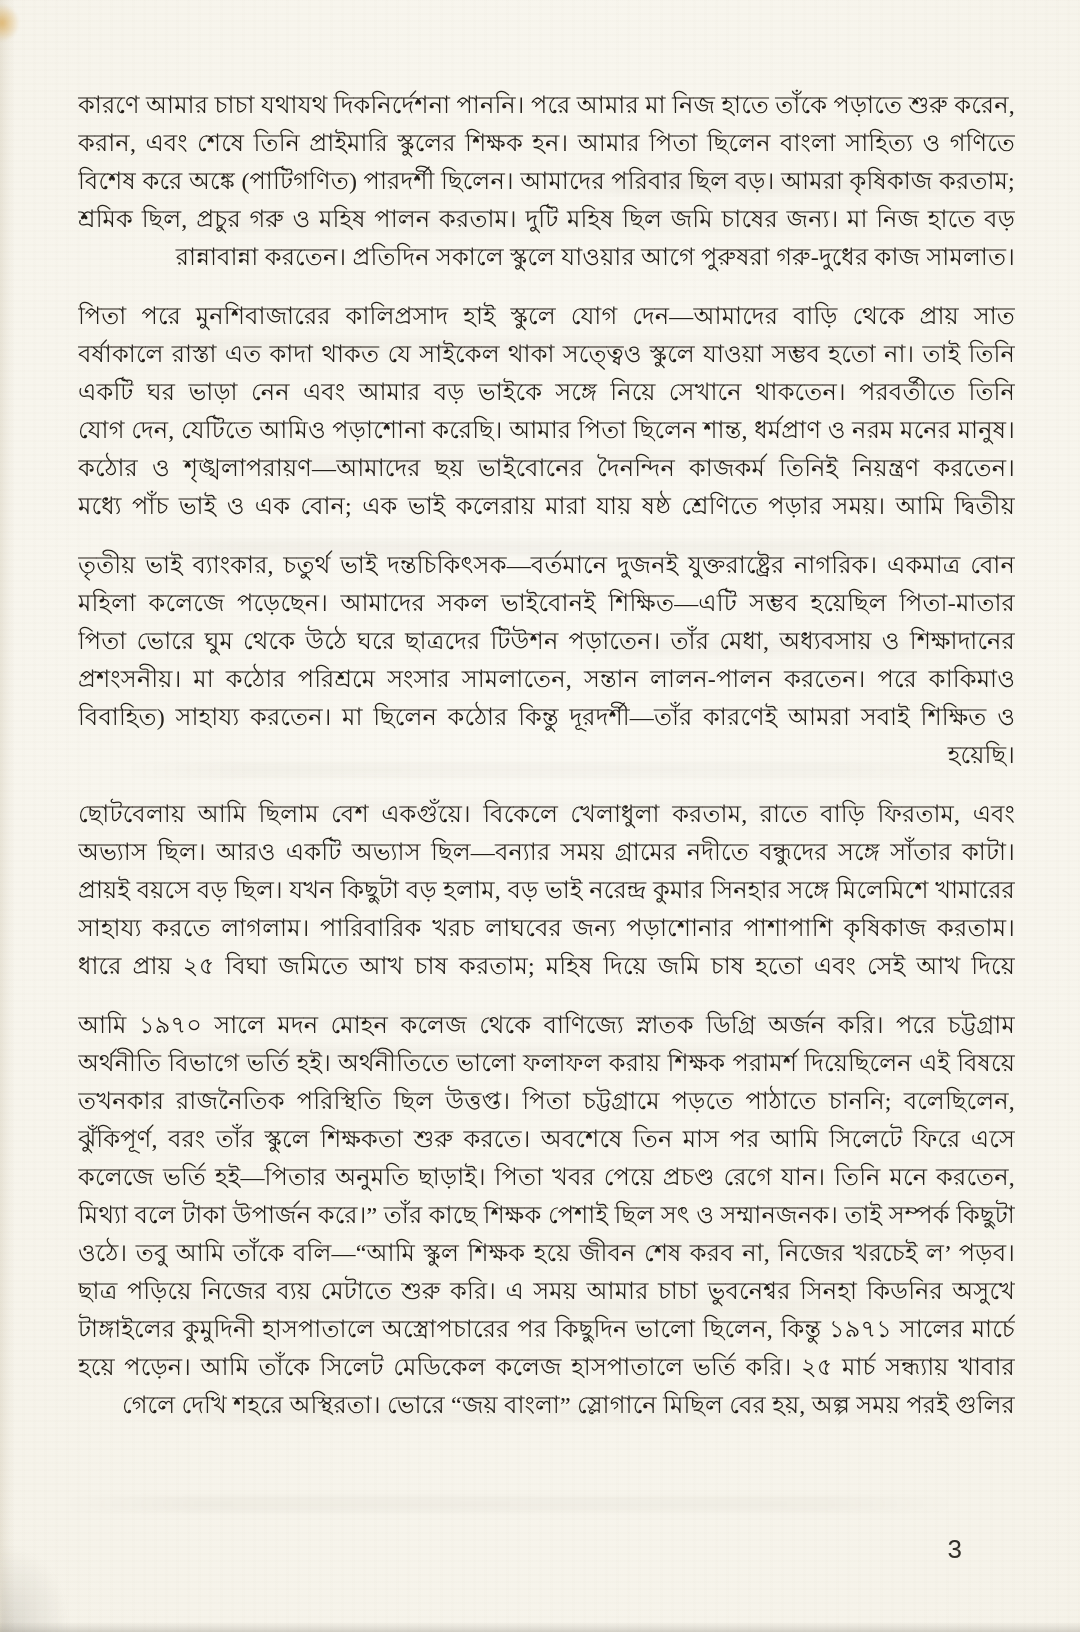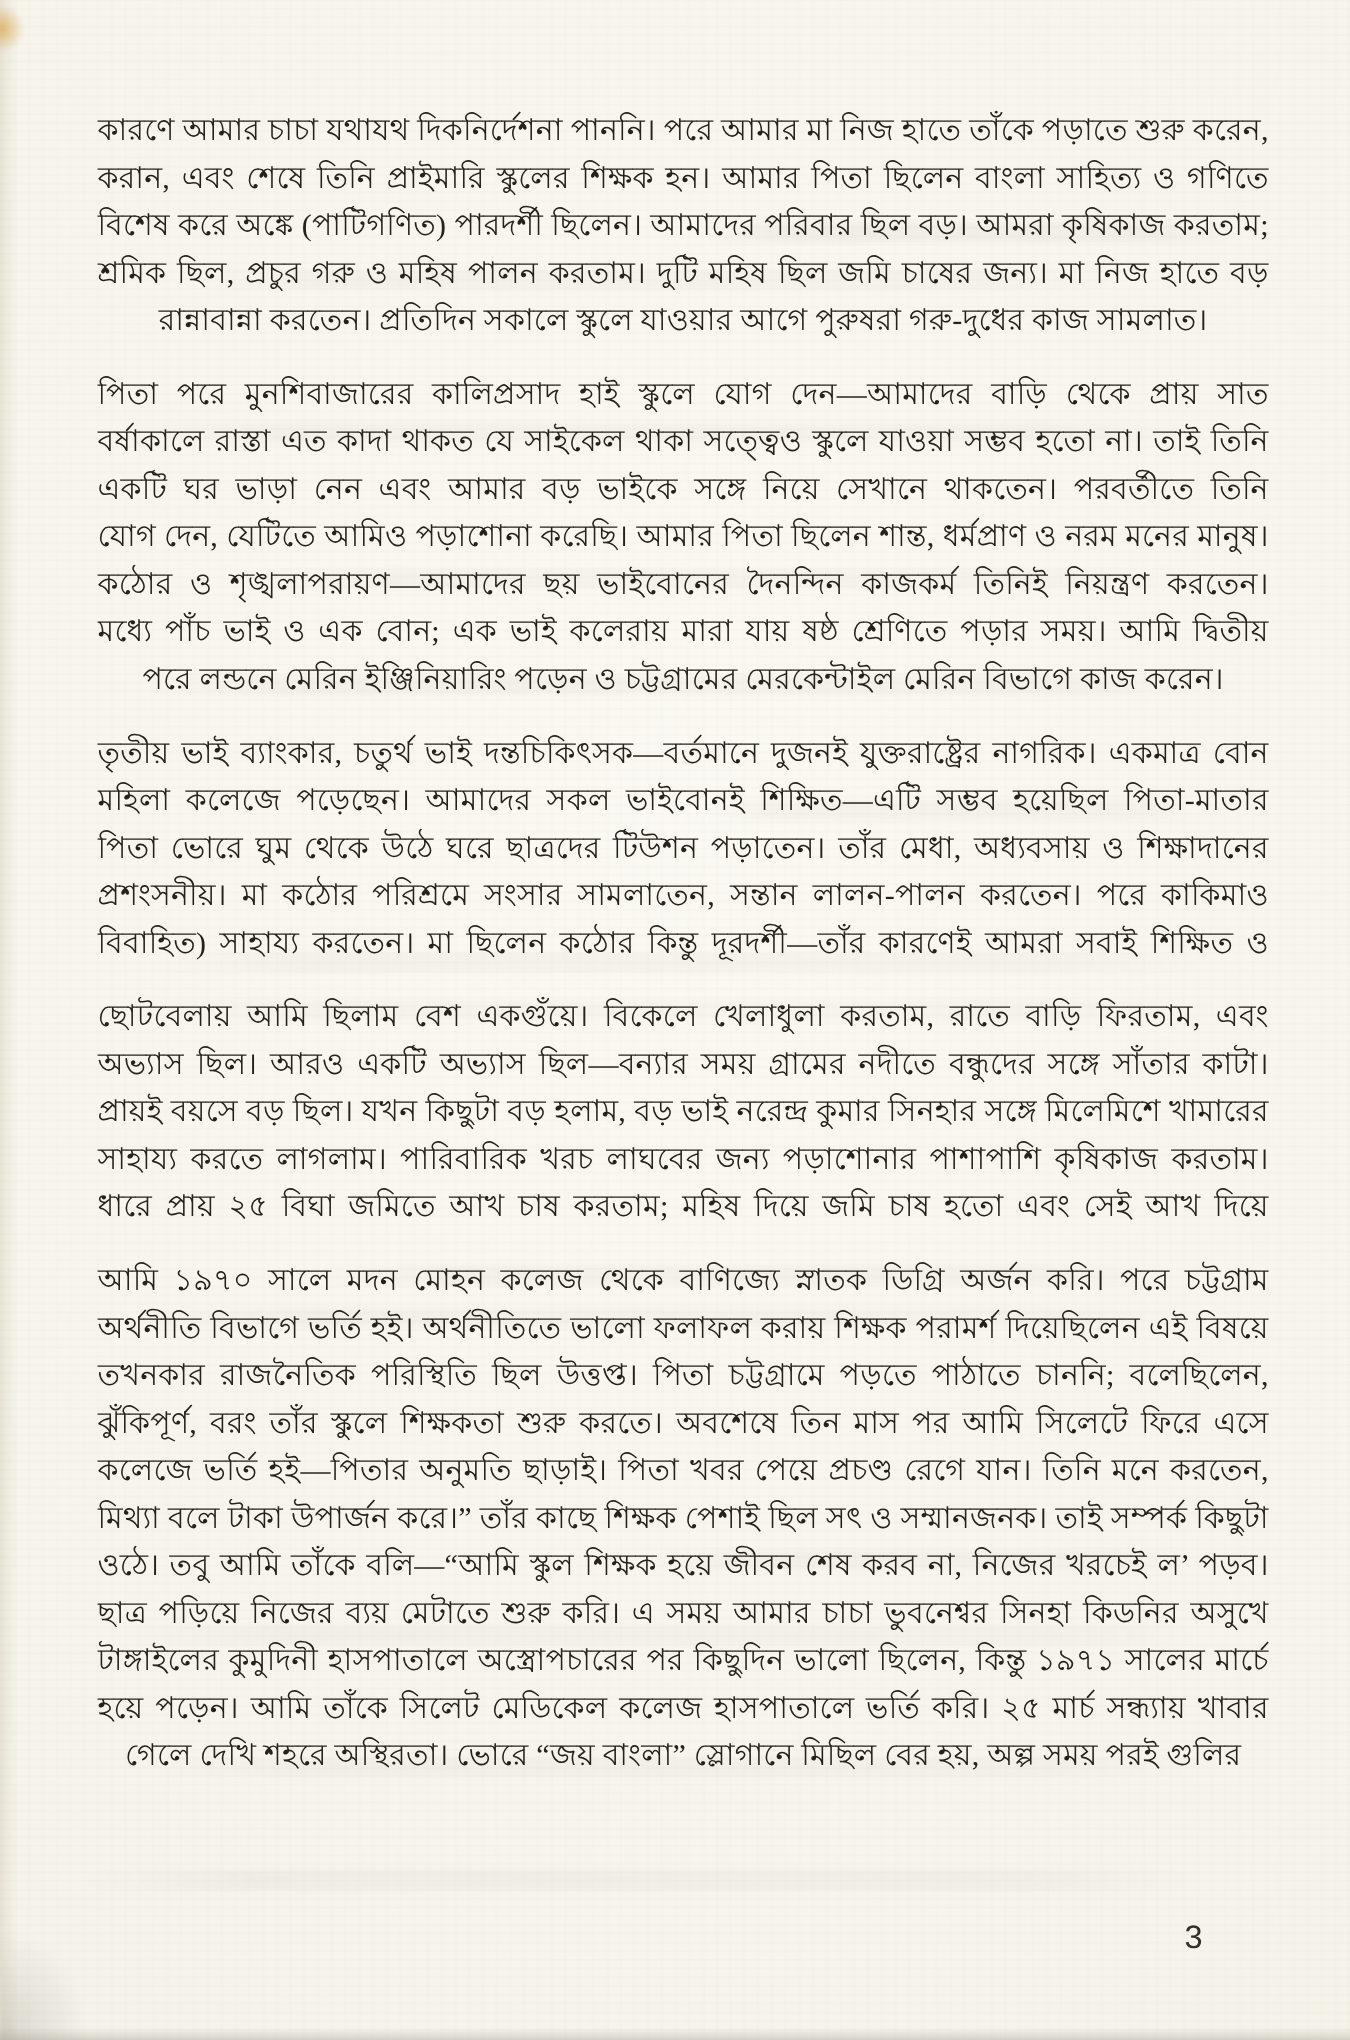"রান্নাবান্না করতেন। প্রতিদিন সকালে" .line.last { text-align: center -> right }
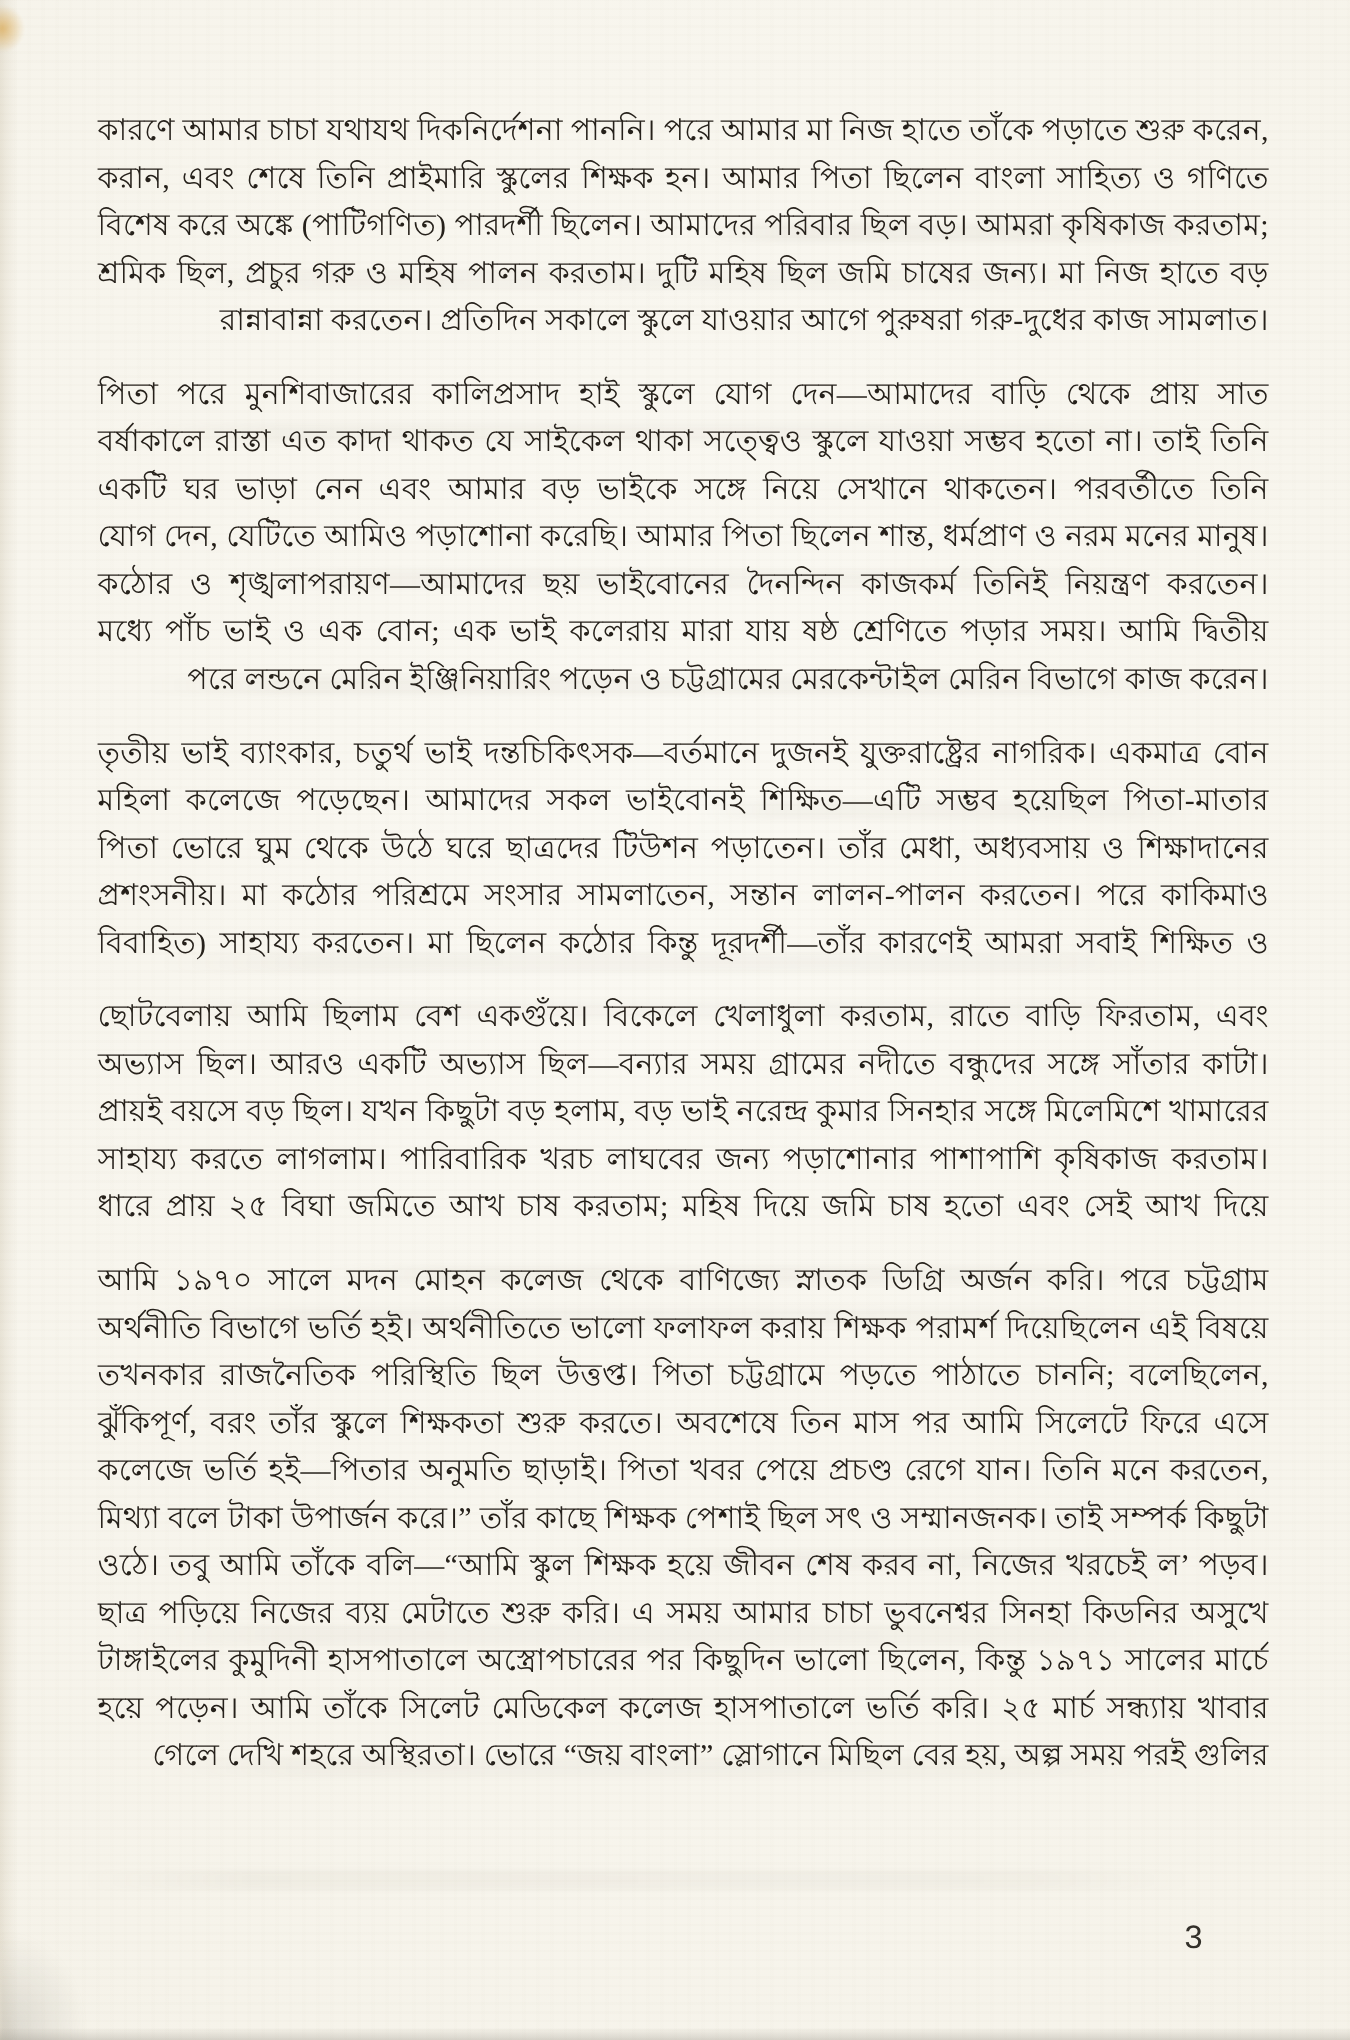"পরে লন্ডনে মেরিন ইঞ্জিনিয়ারিং পড়েন" div.line { html: <div>পরে লন্ডনে মেরিন ইঞ্জিনিয়ারিং পড়েন ও চট্টগ্রামের মেরকেন্টাইল মেরিন বিভাগে কাজ করেন।</div> -> none }
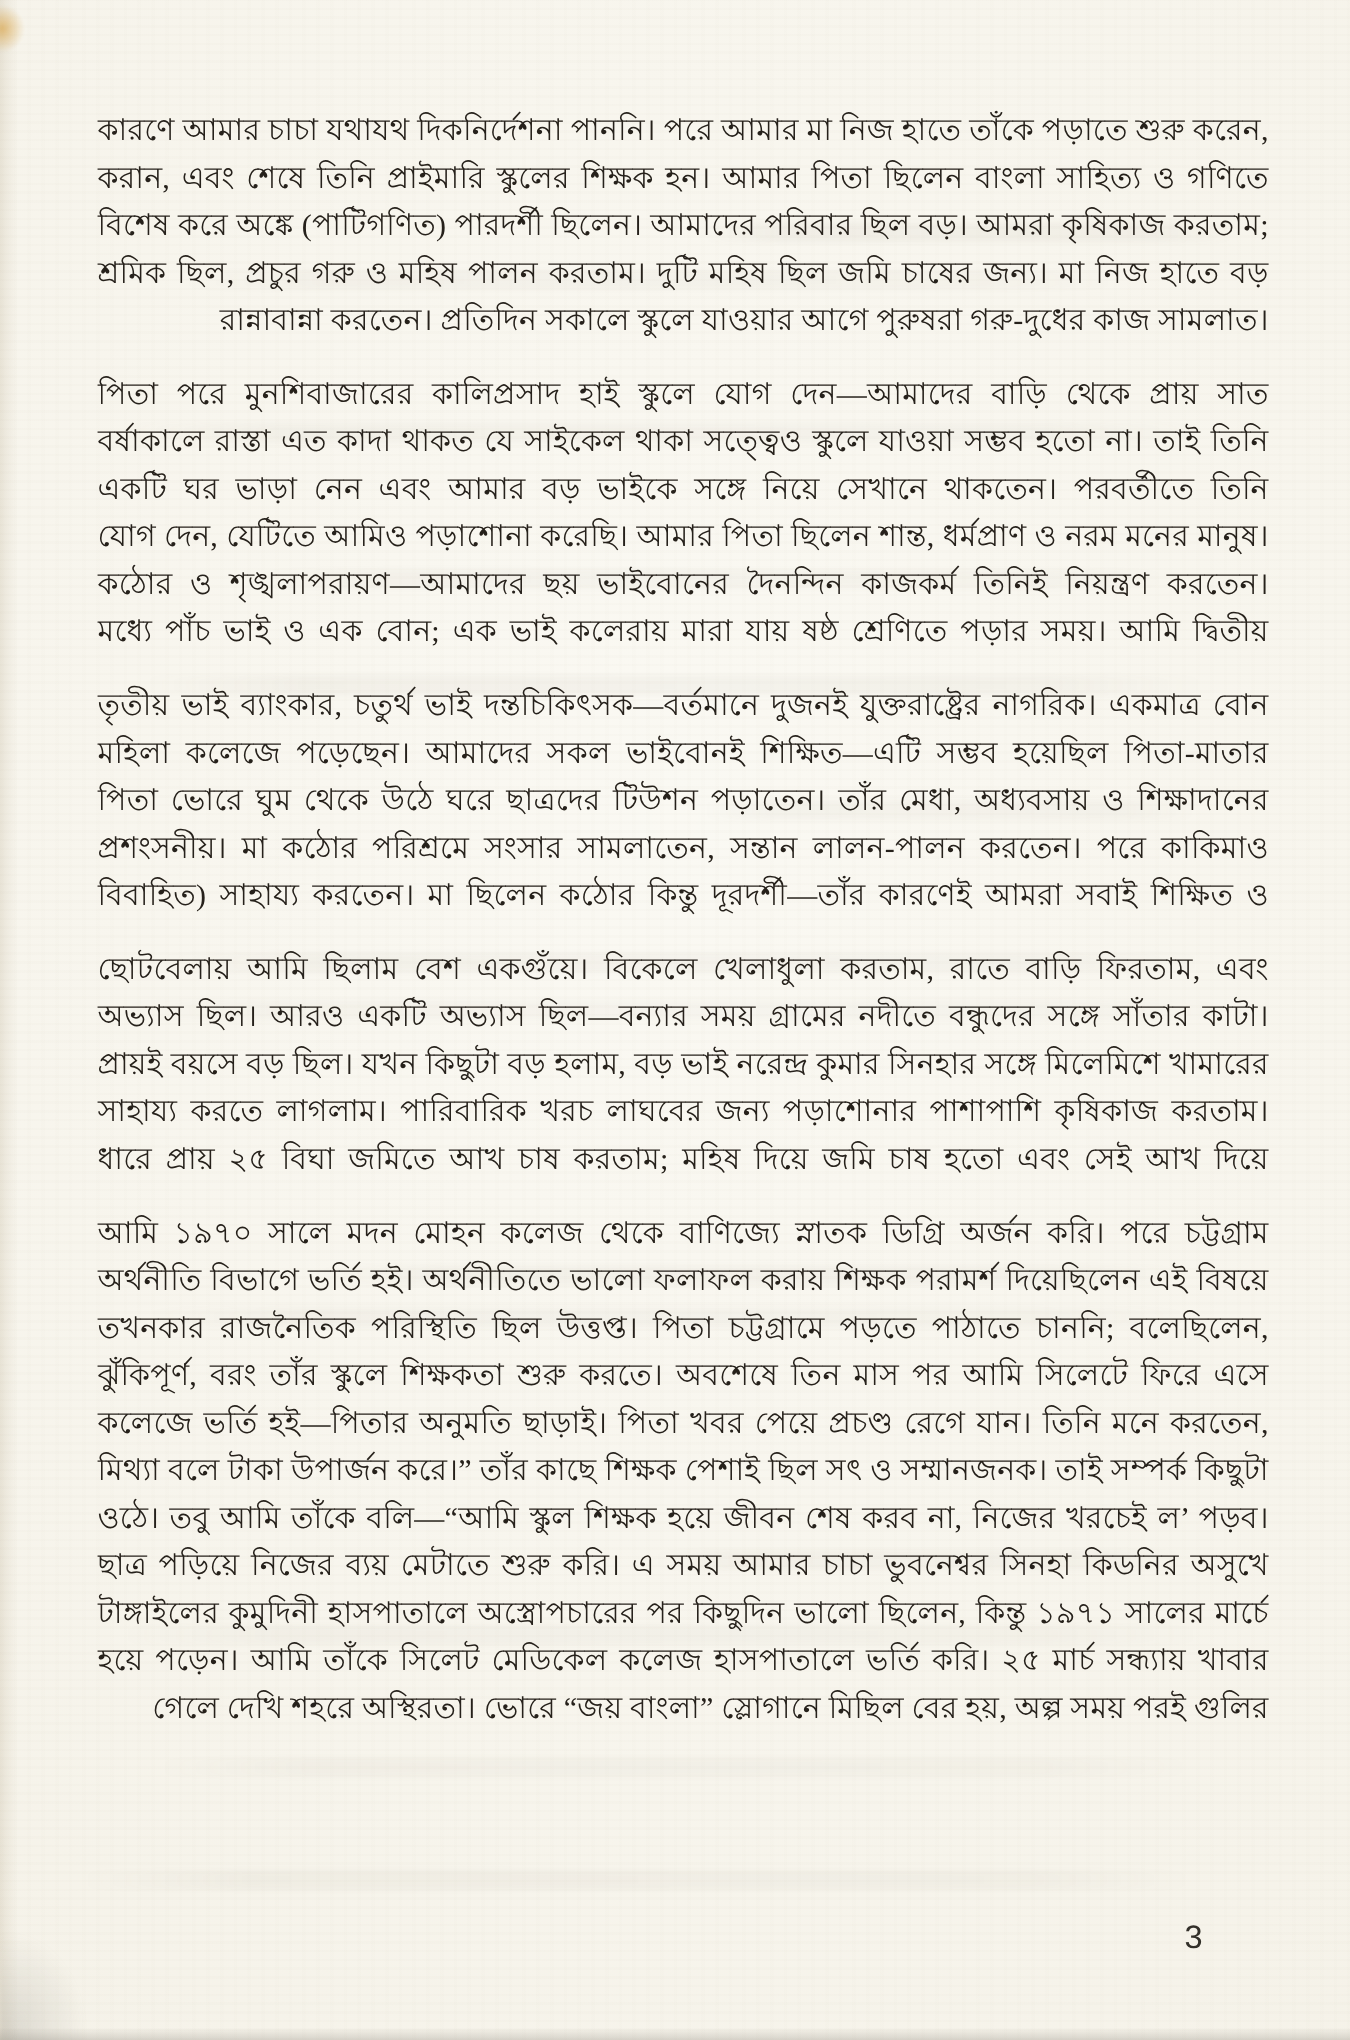"হয়েছি।" div.line { html: none -> <div>হয়েছি।</div> }
